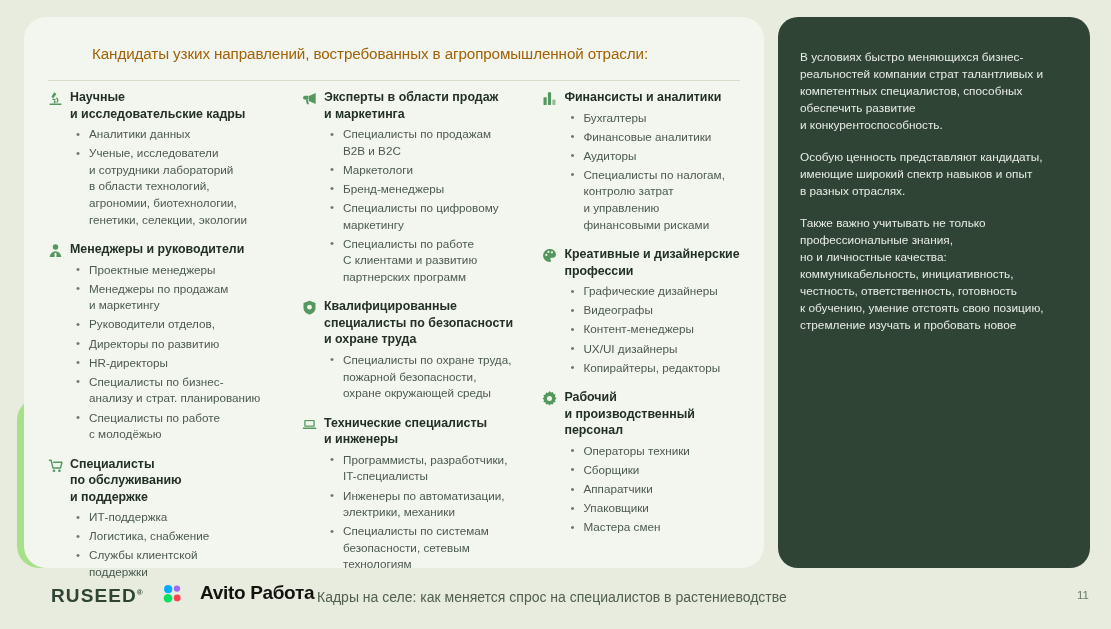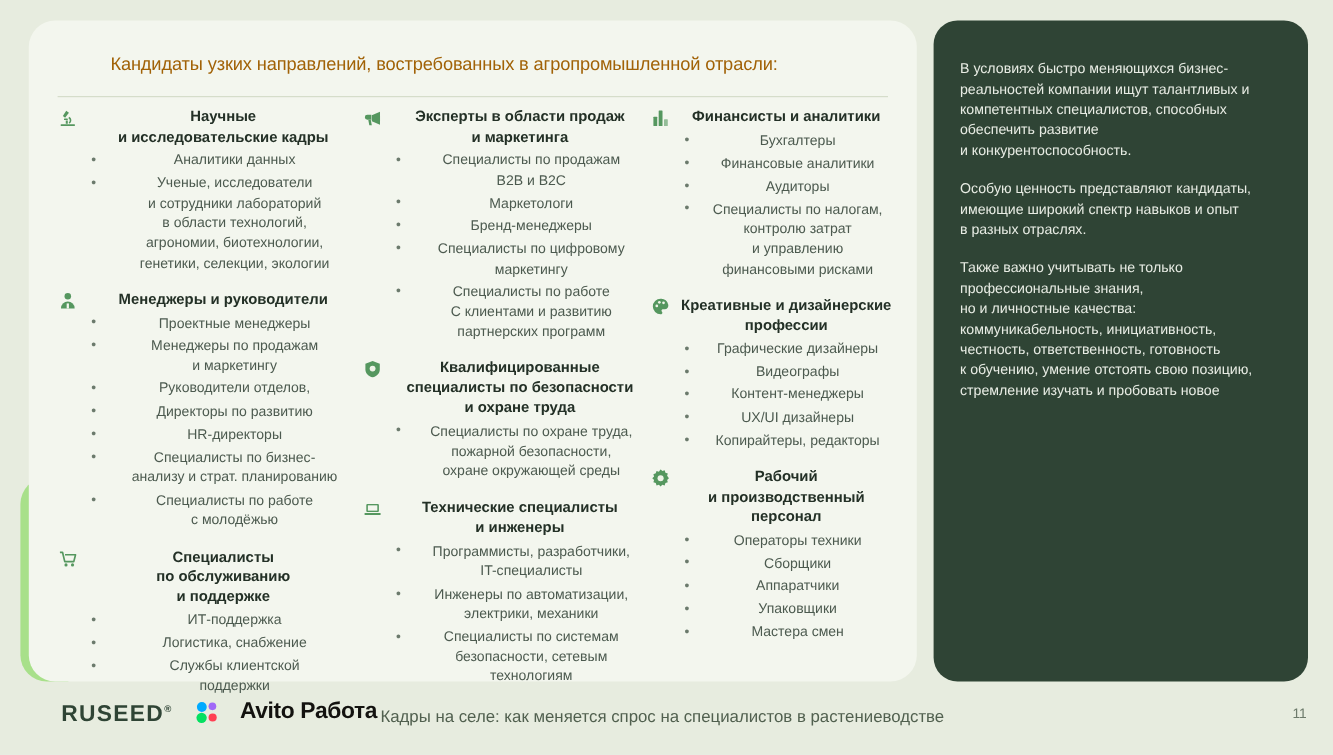"В условиях быстро меняющихся" p { text: ищут -> страт }
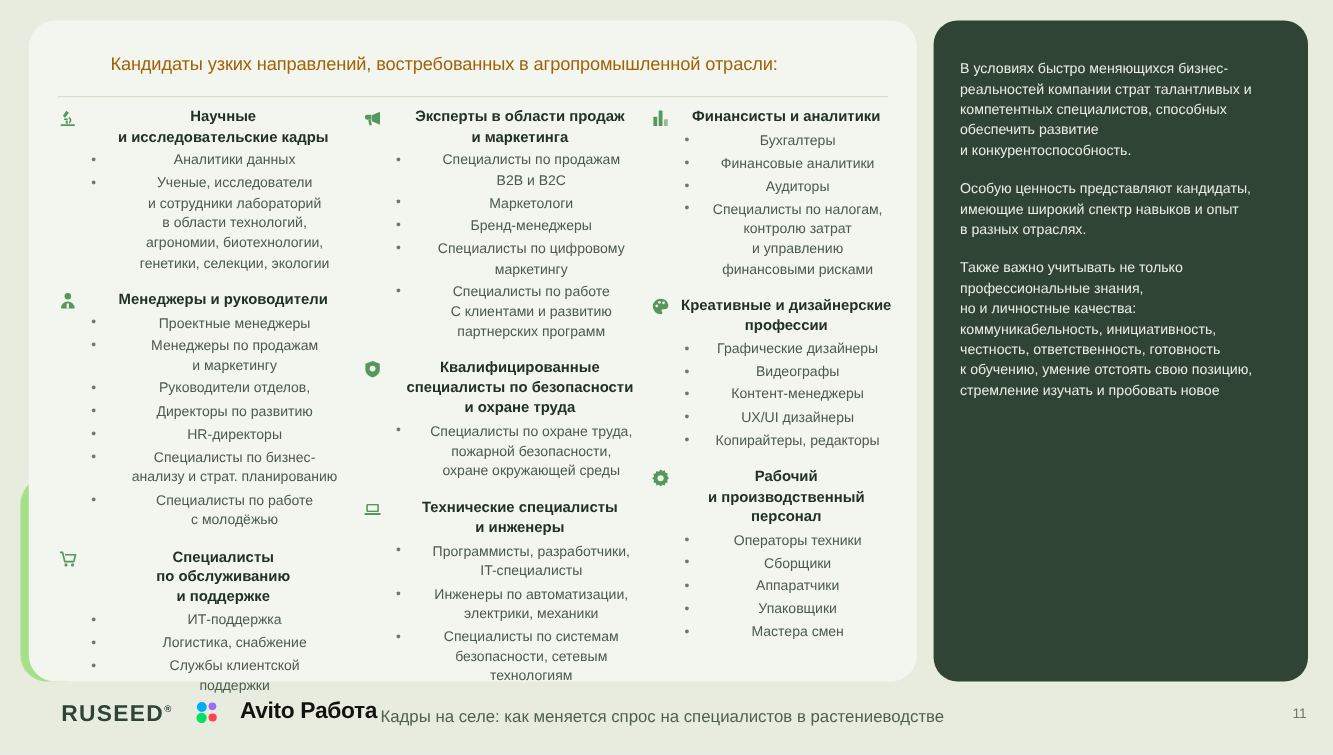"Научные" .group { text-align: center -> none }
